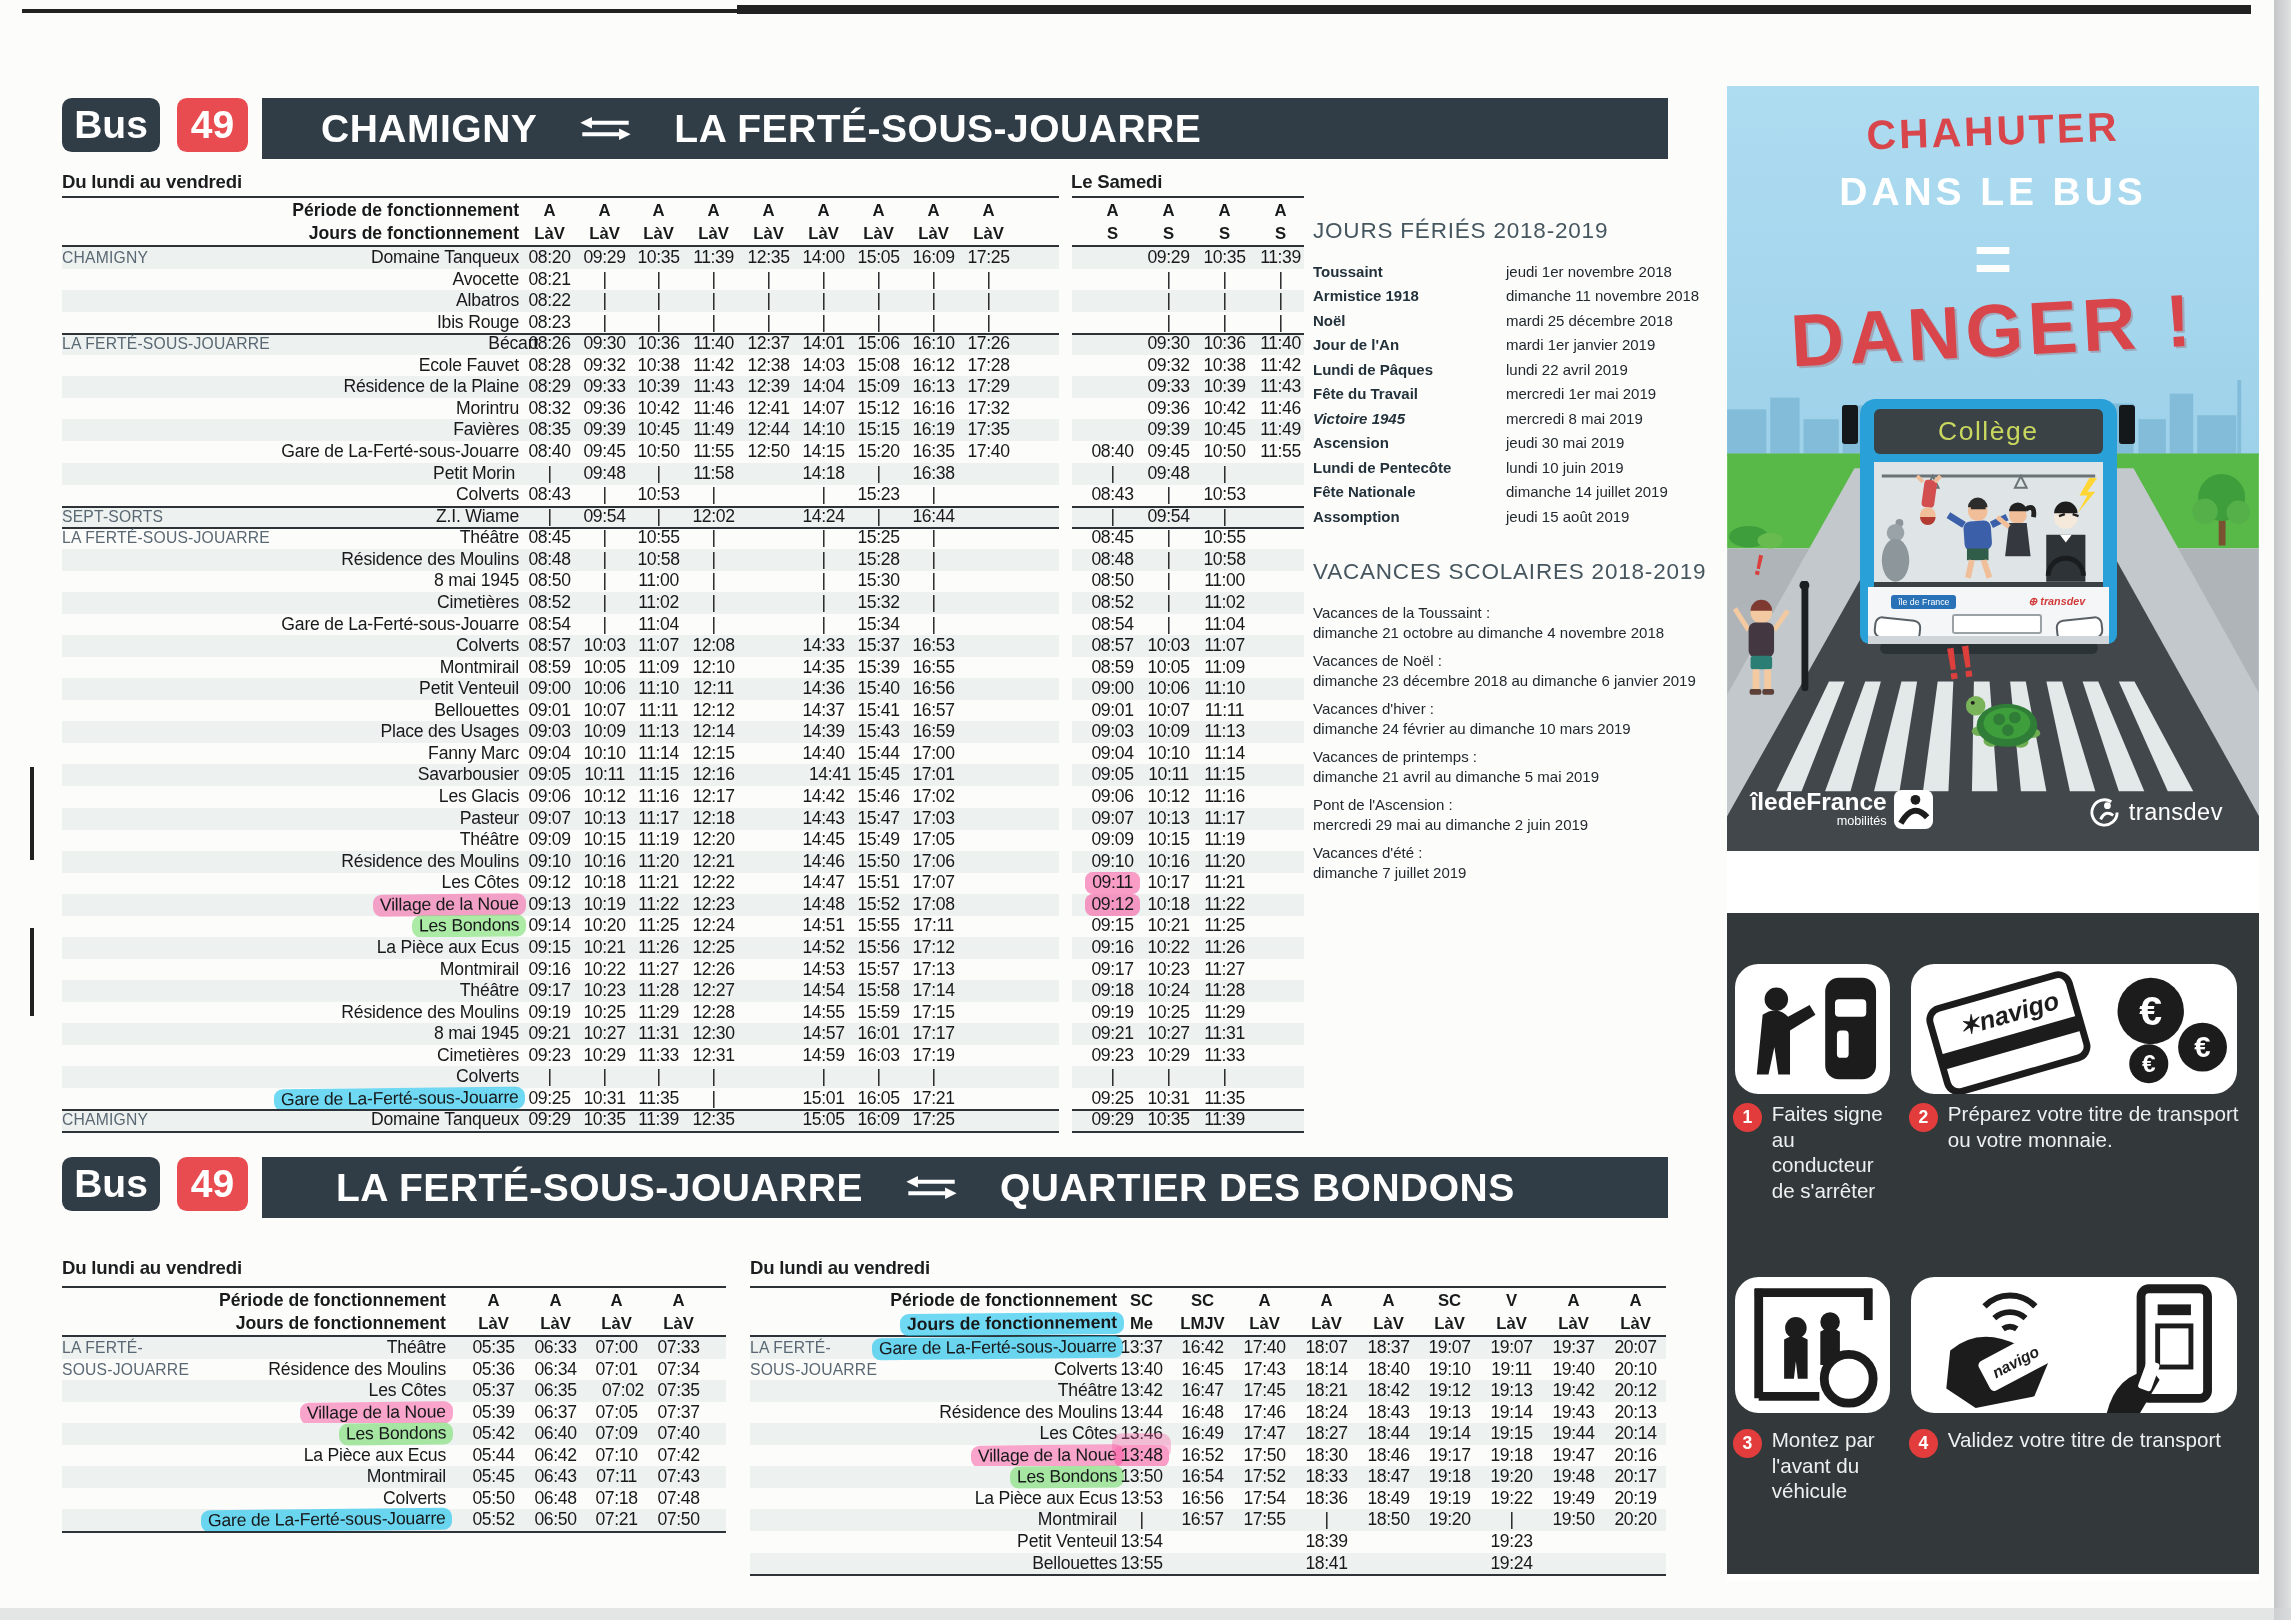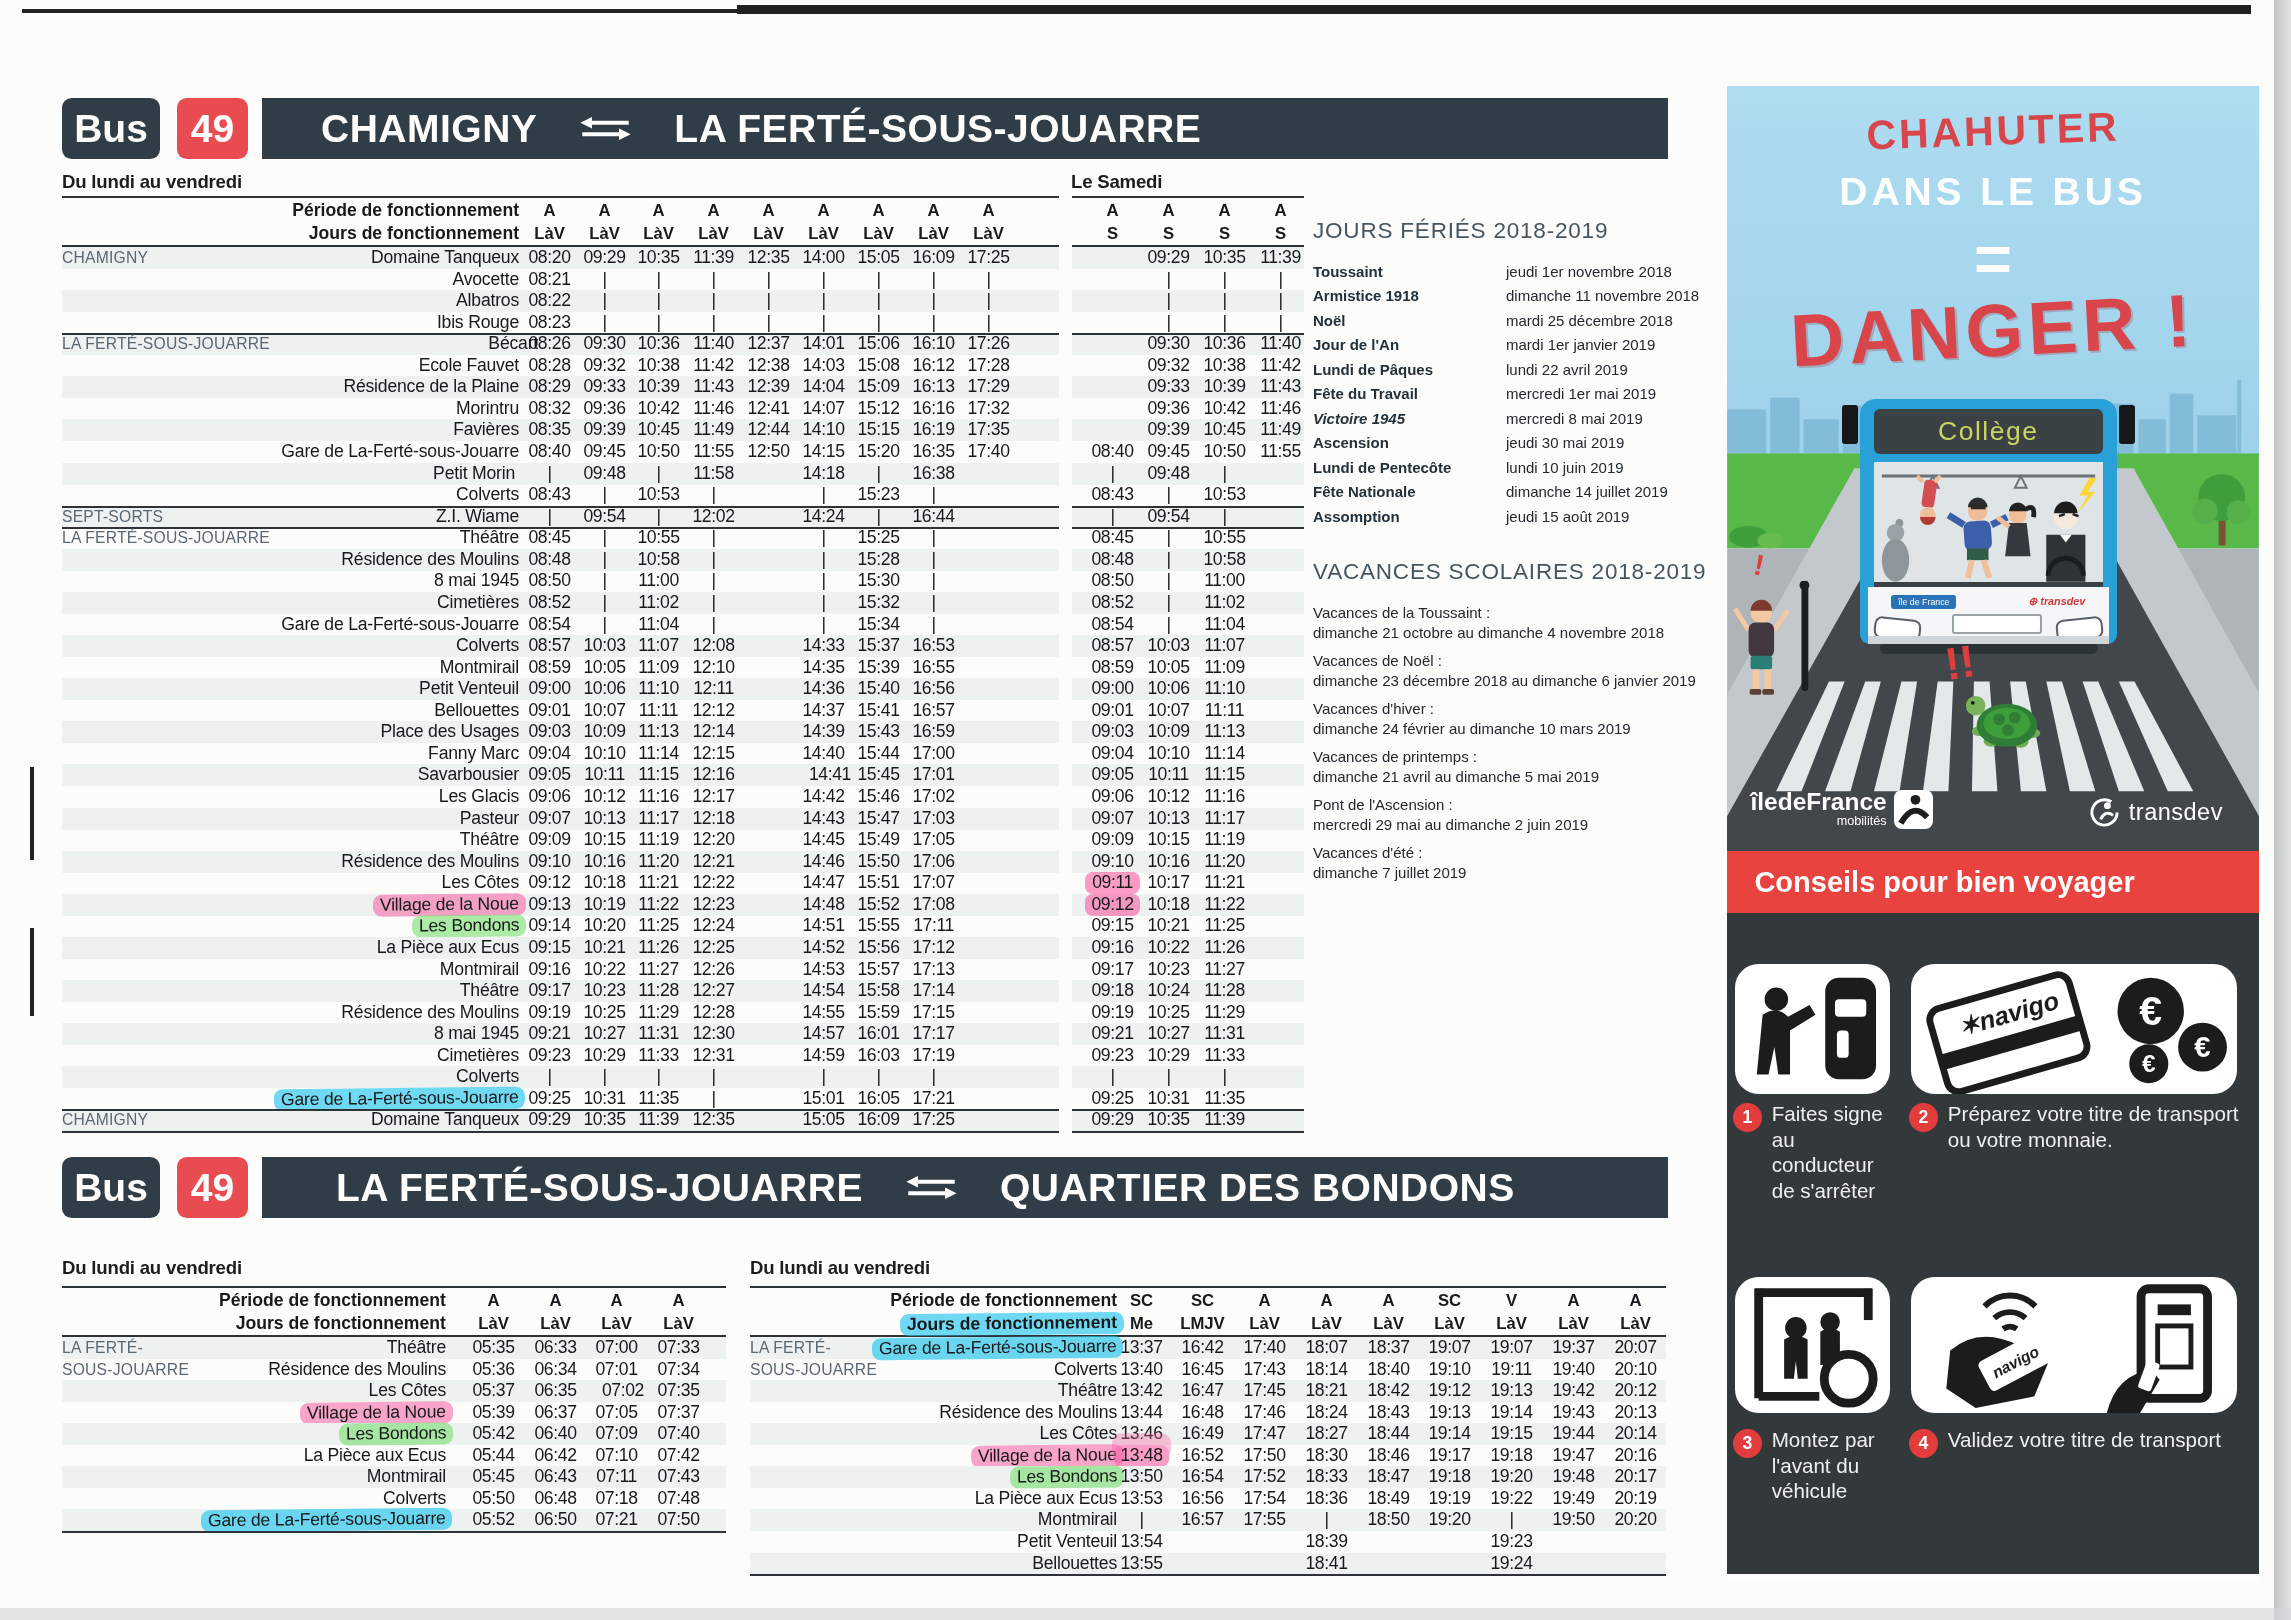"Bus" .badge { height: 61px -> 54px }
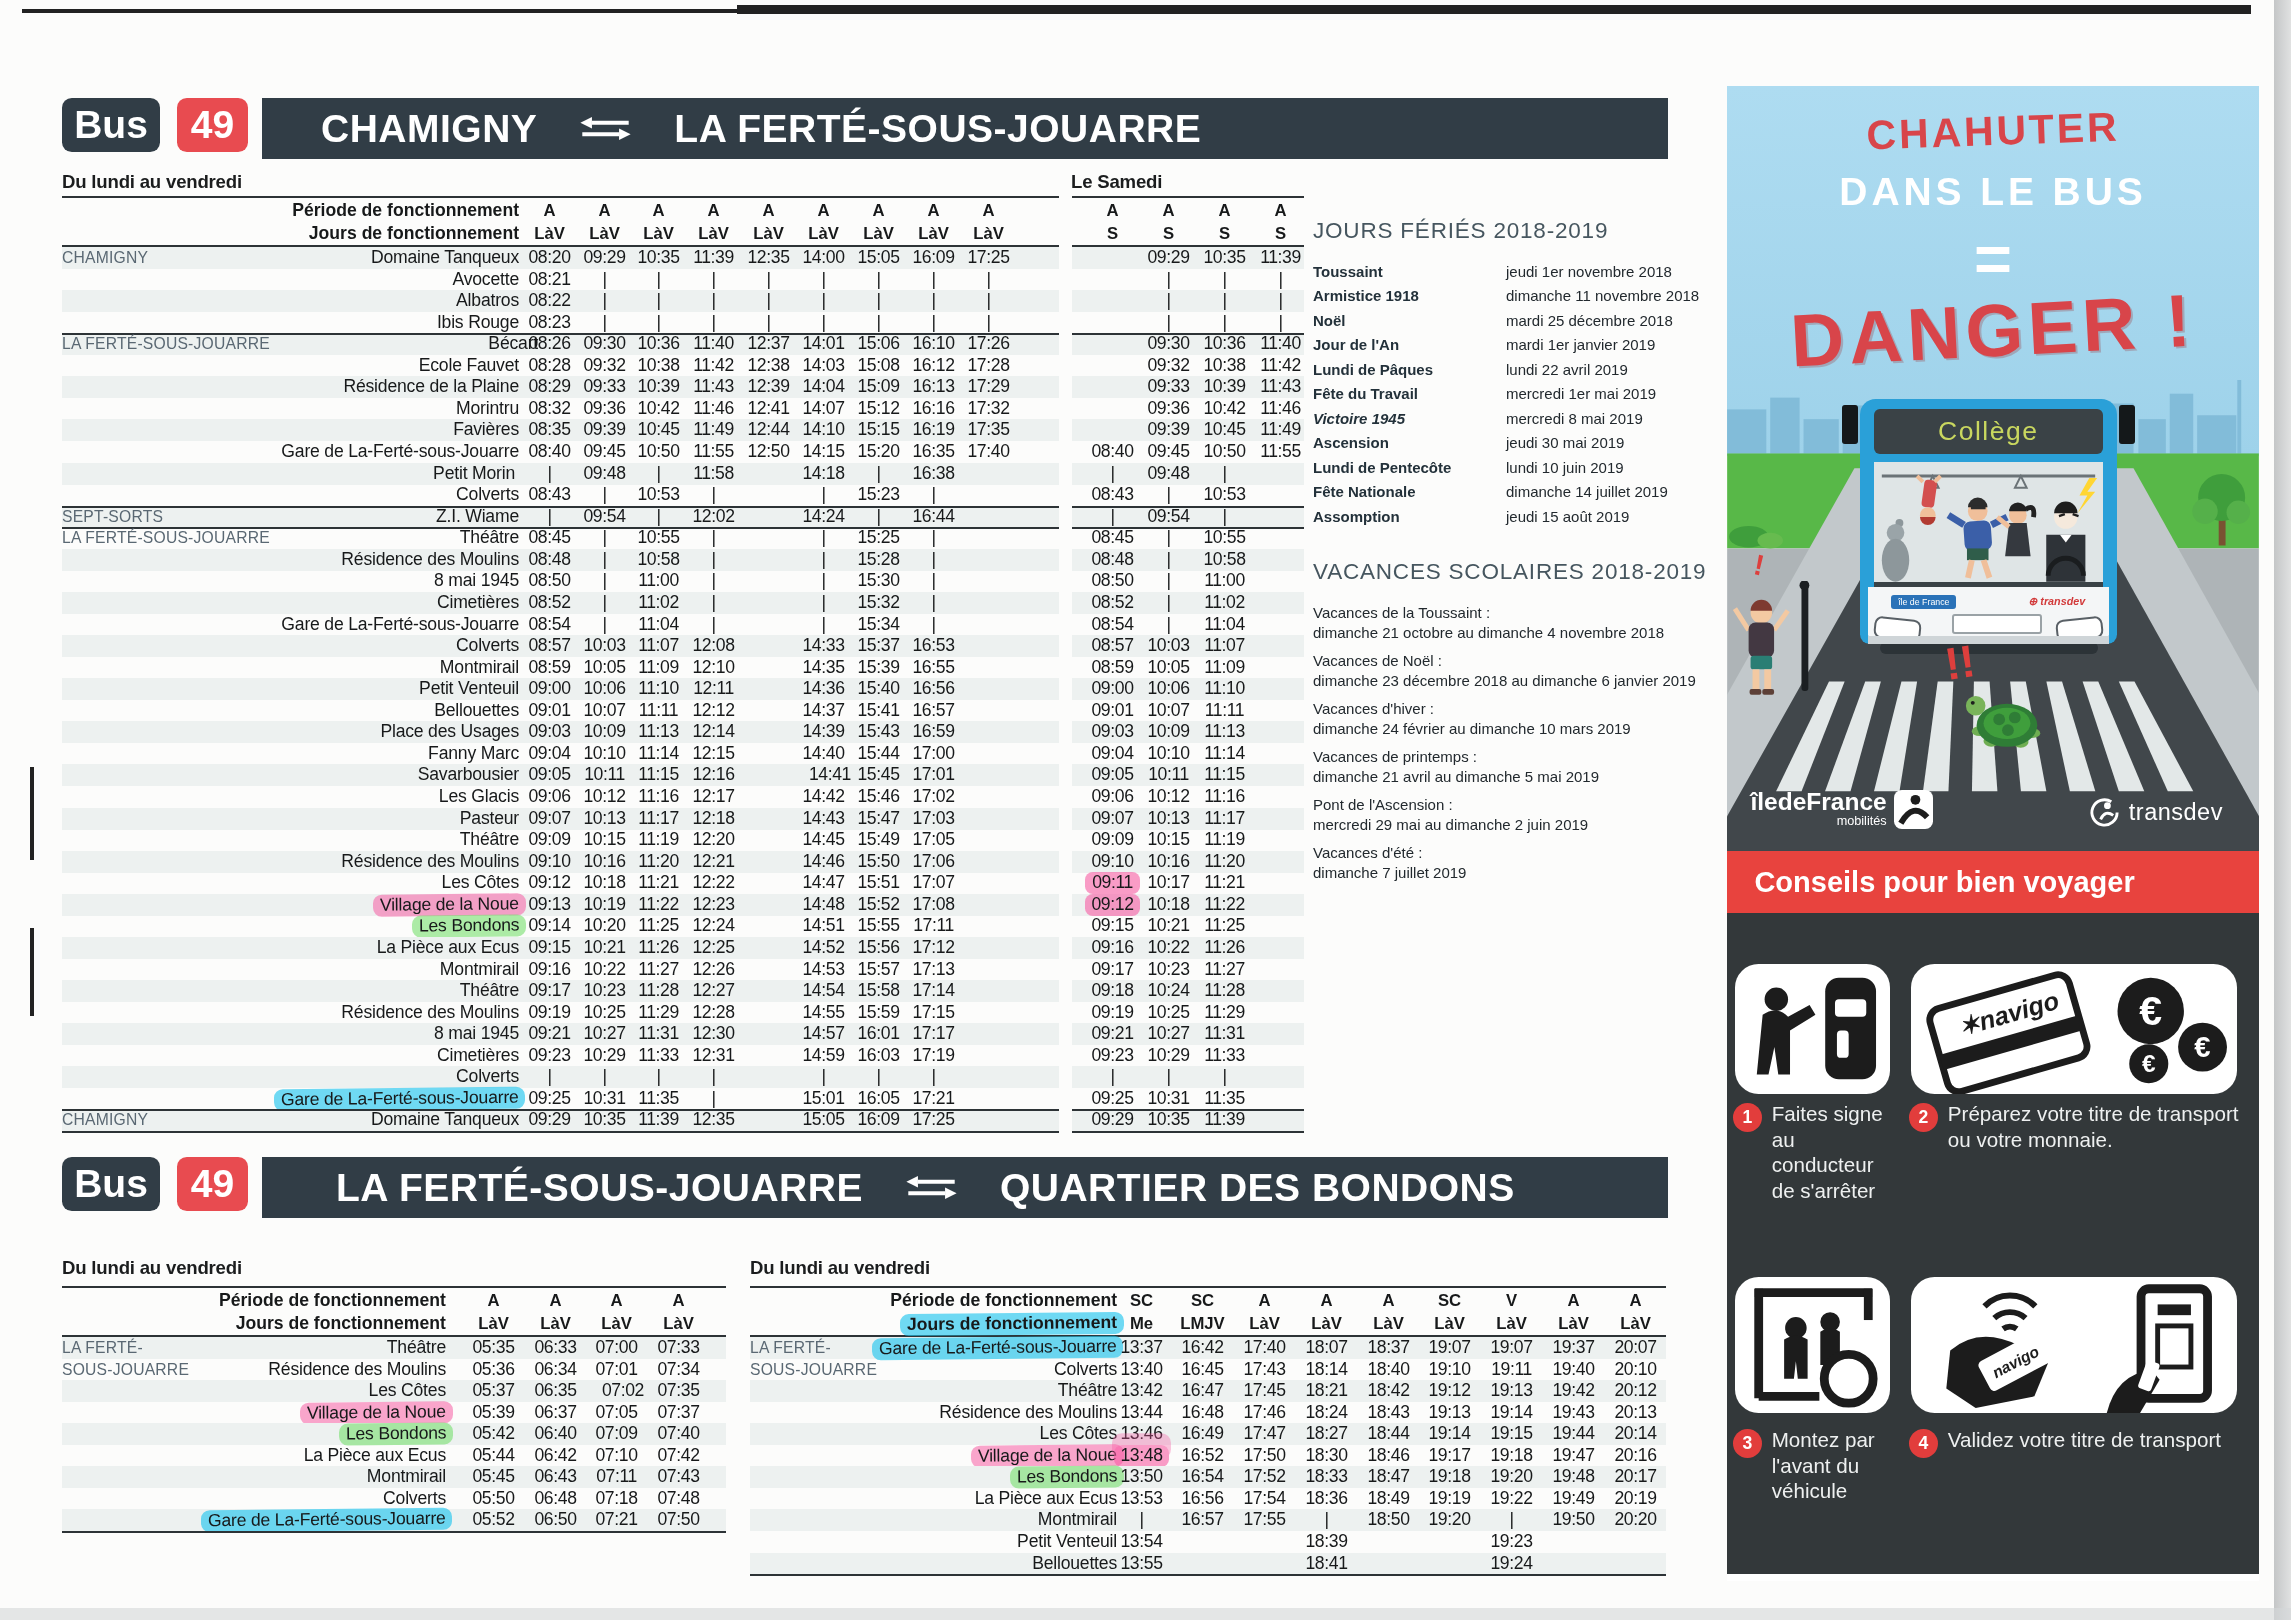"Conseils pour bien voyager" div { html: <div> <span>Conseils pour bien voyager</span> </div> -> none }
